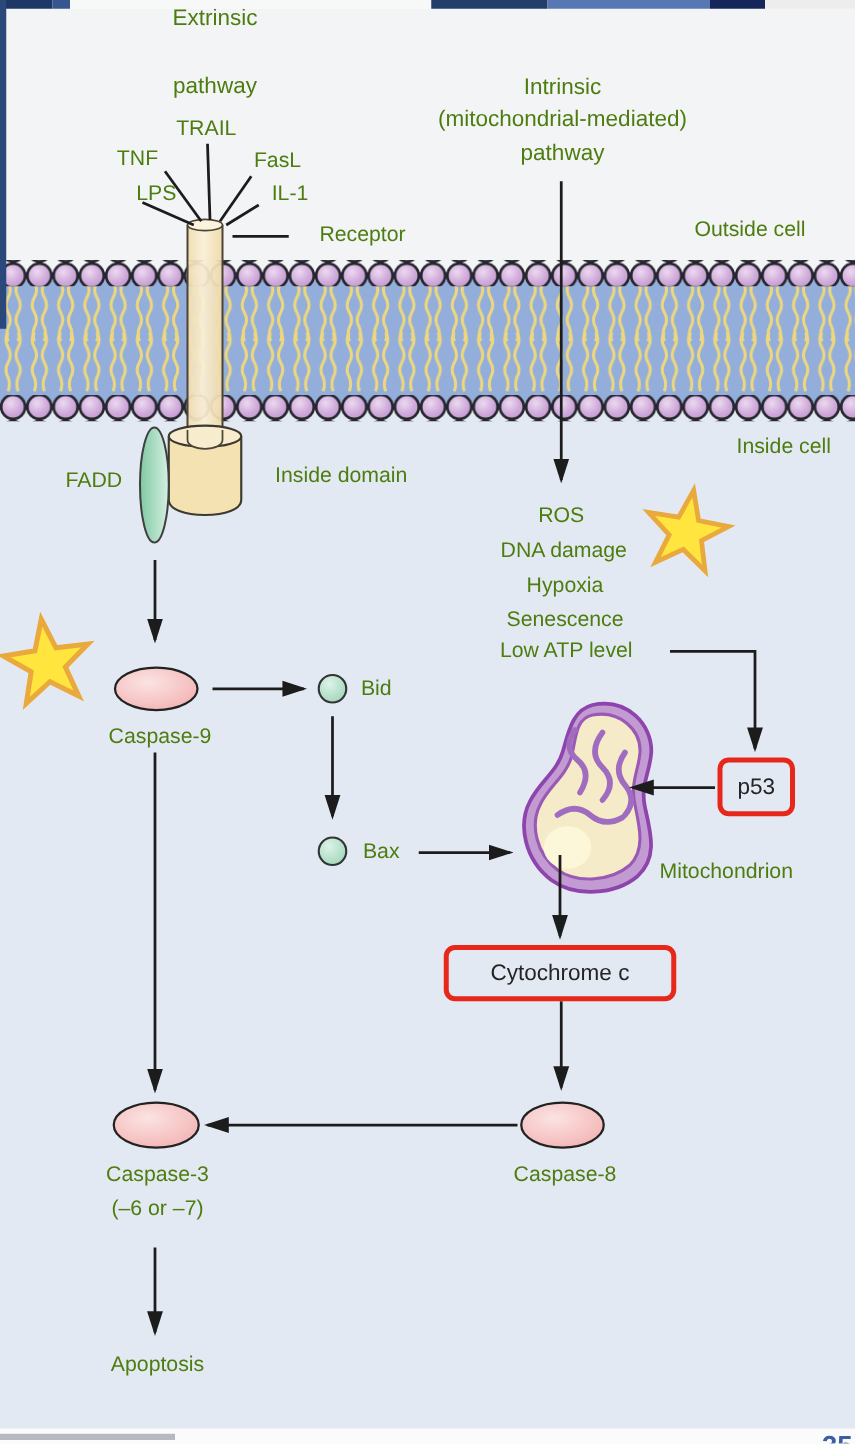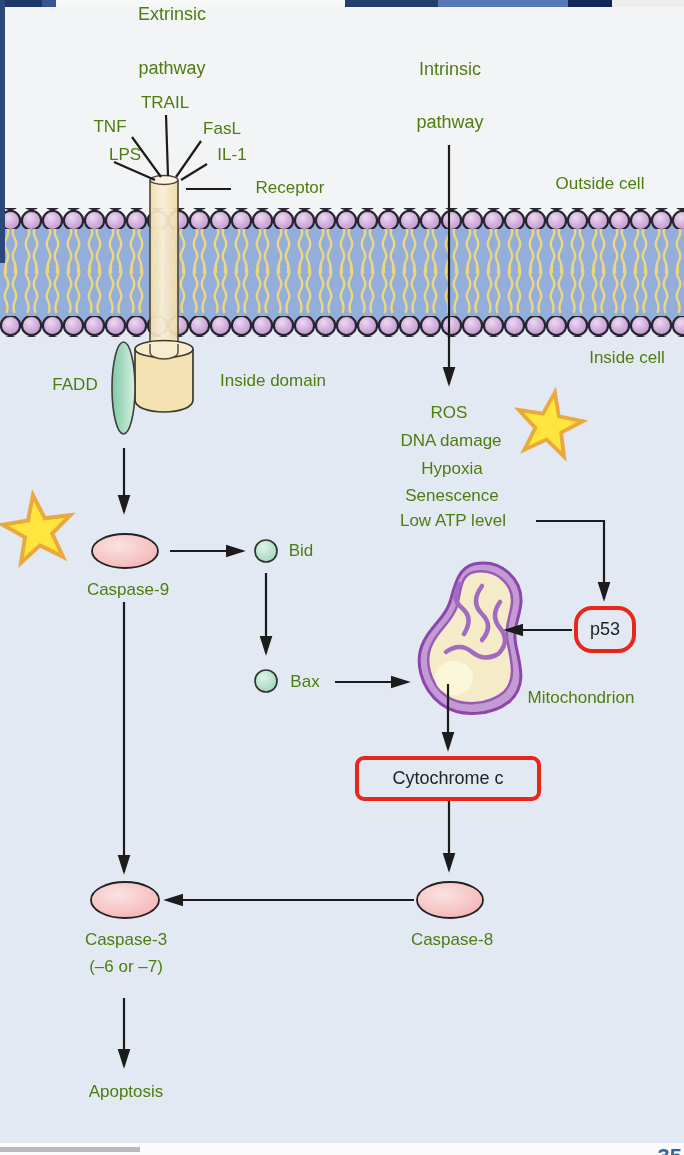"(mitochondrial-mediated)" div.lbl { html: none -> <div>(mitochondrial-mediated)</div> }
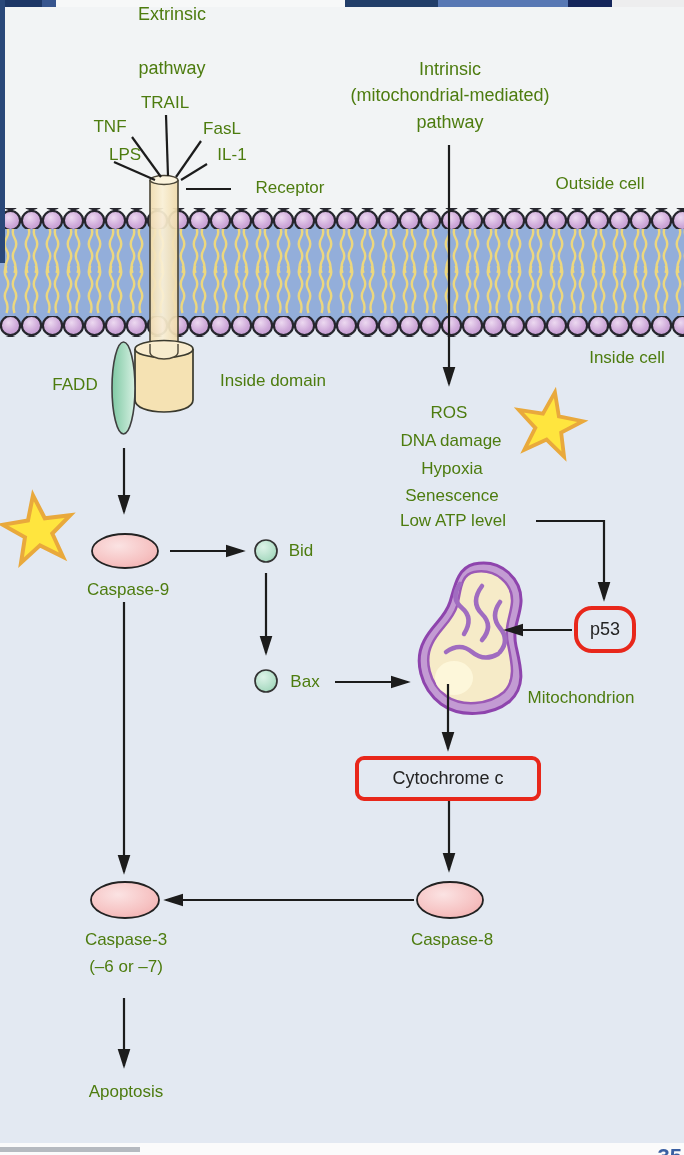"p53" div.redbox { border-radius: 18px -> none }
